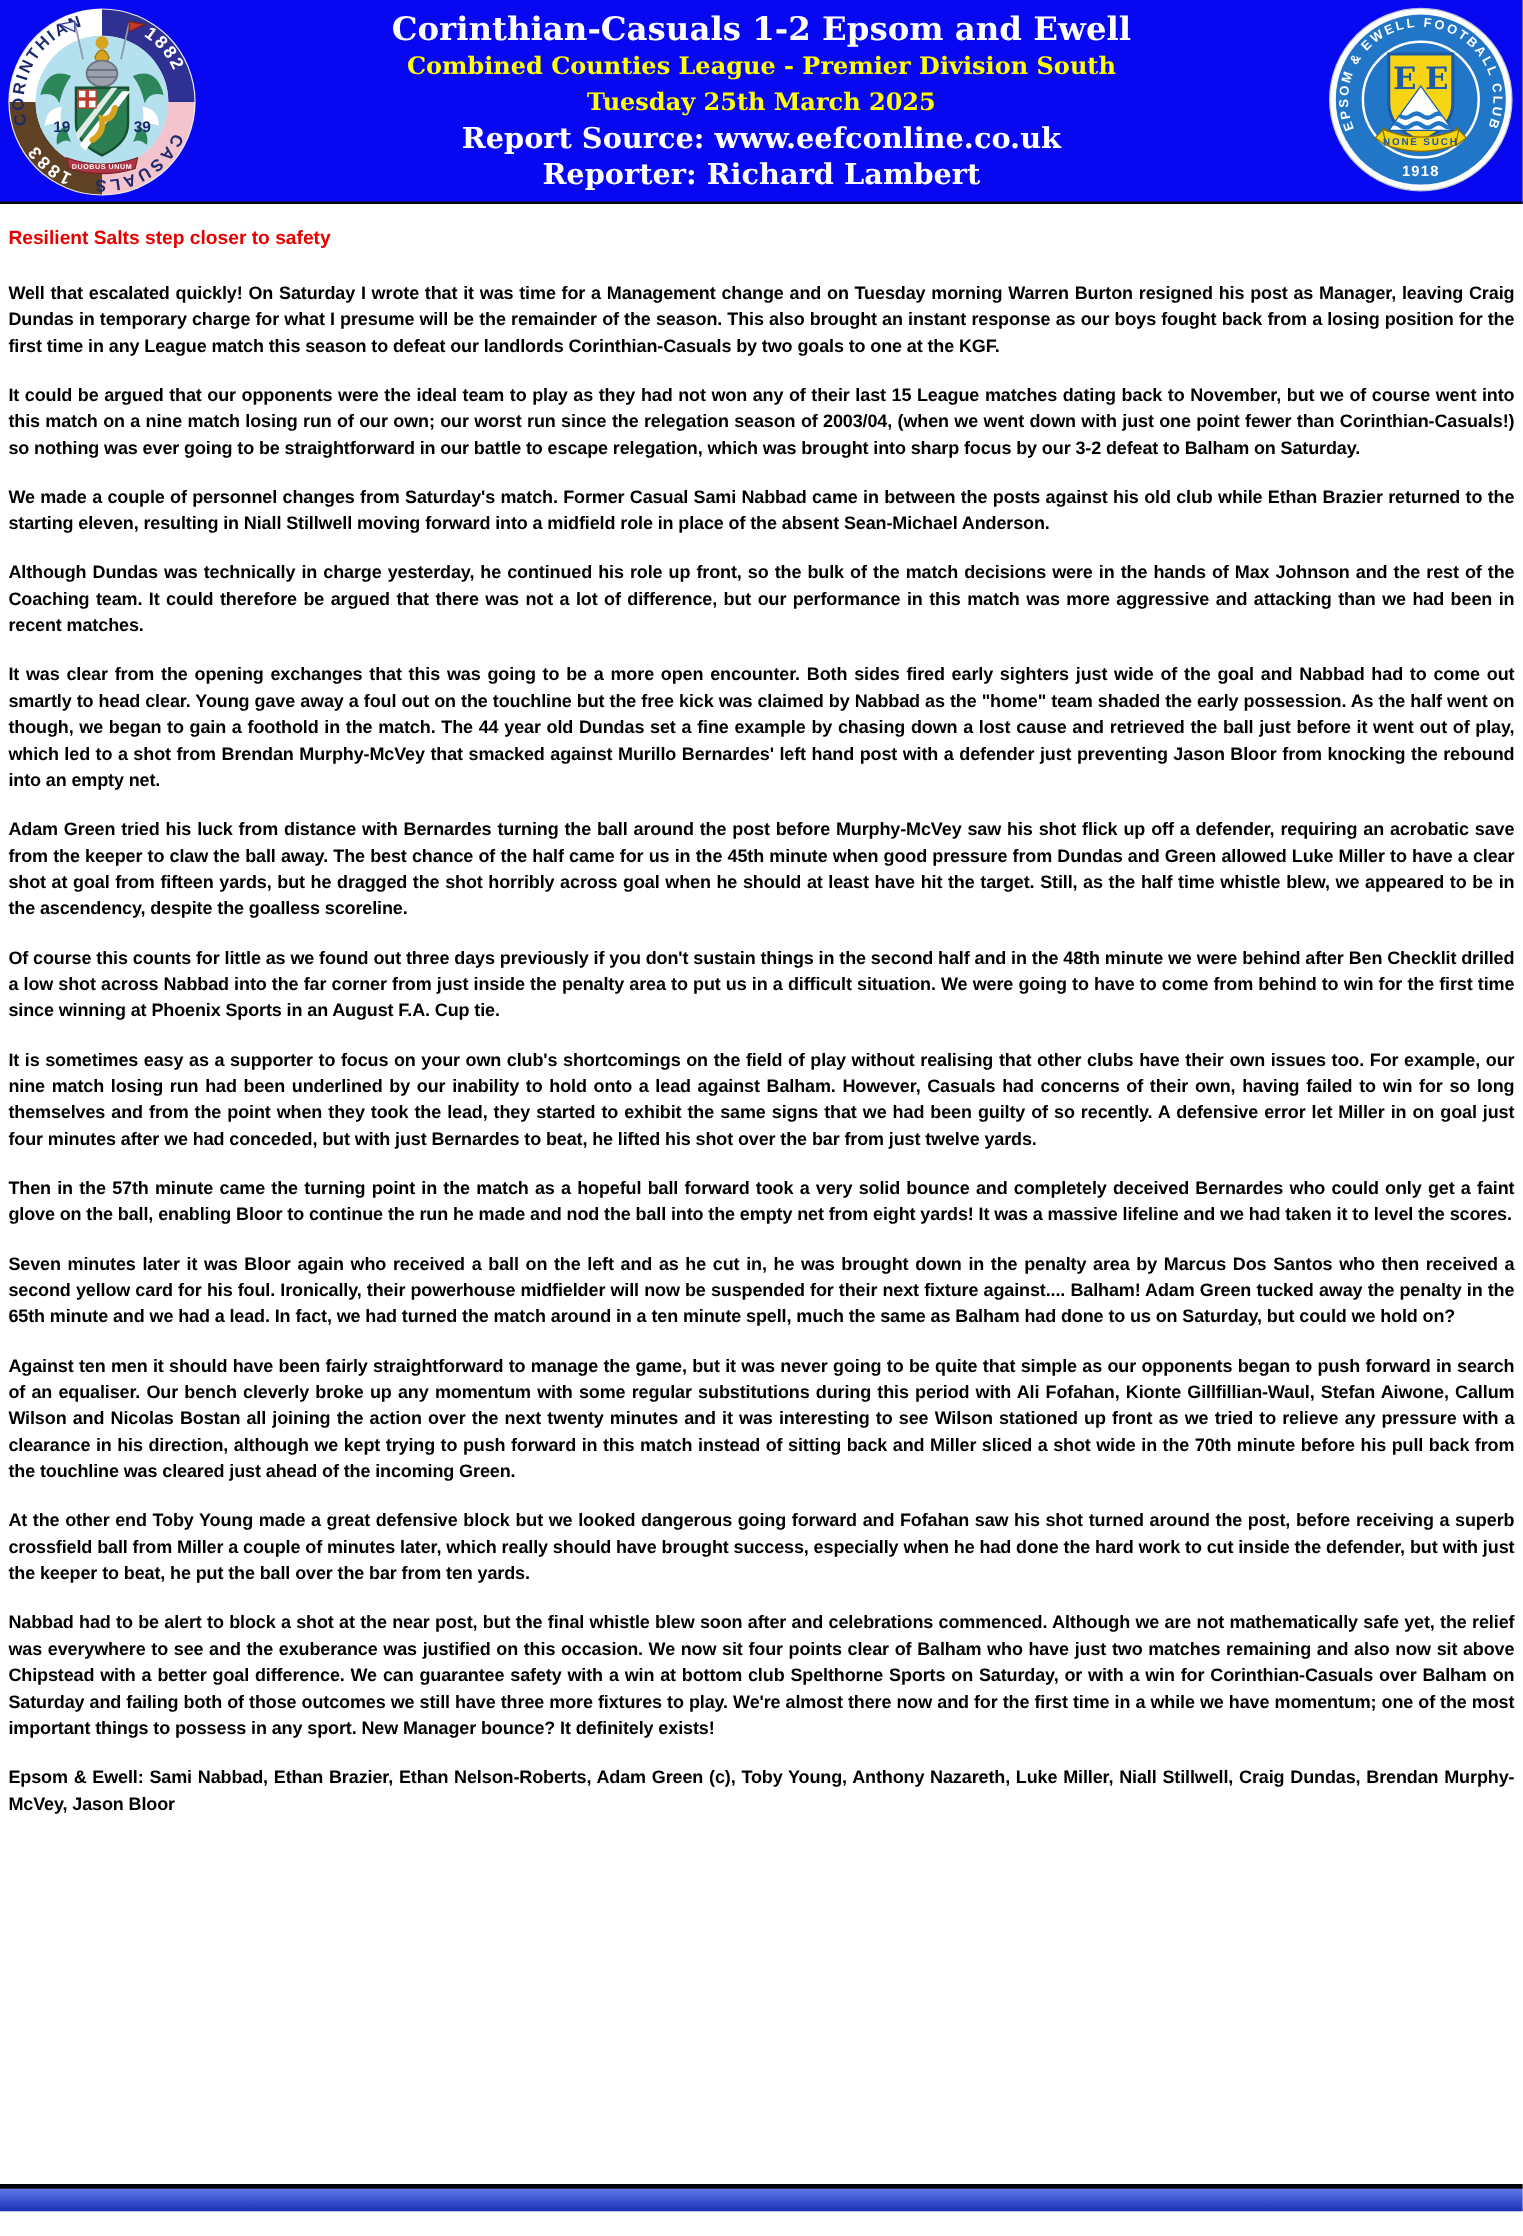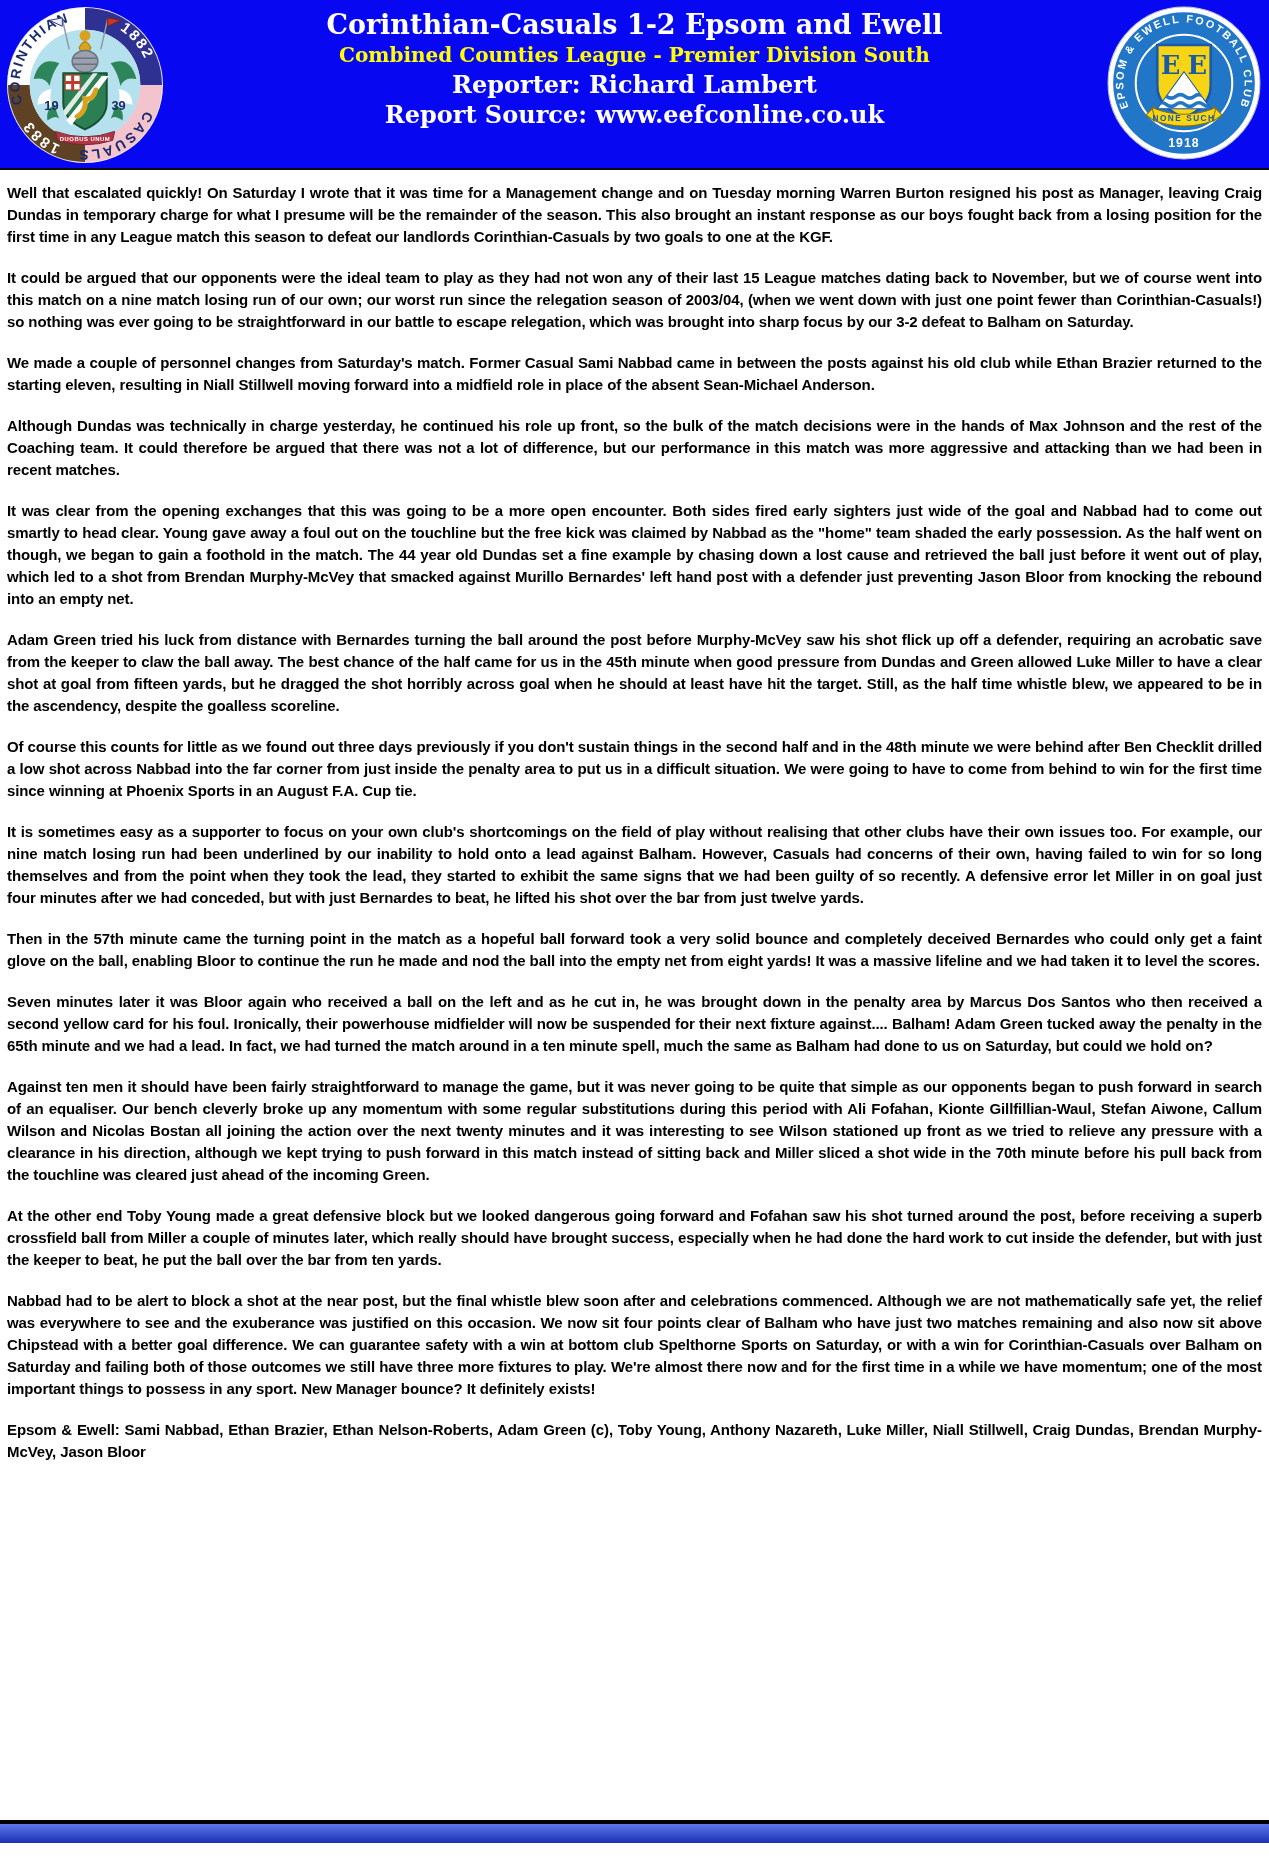"Tuesday 25th March 2025" div.hline { html: none -> <div>Tuesday 25th March 2025</div> }
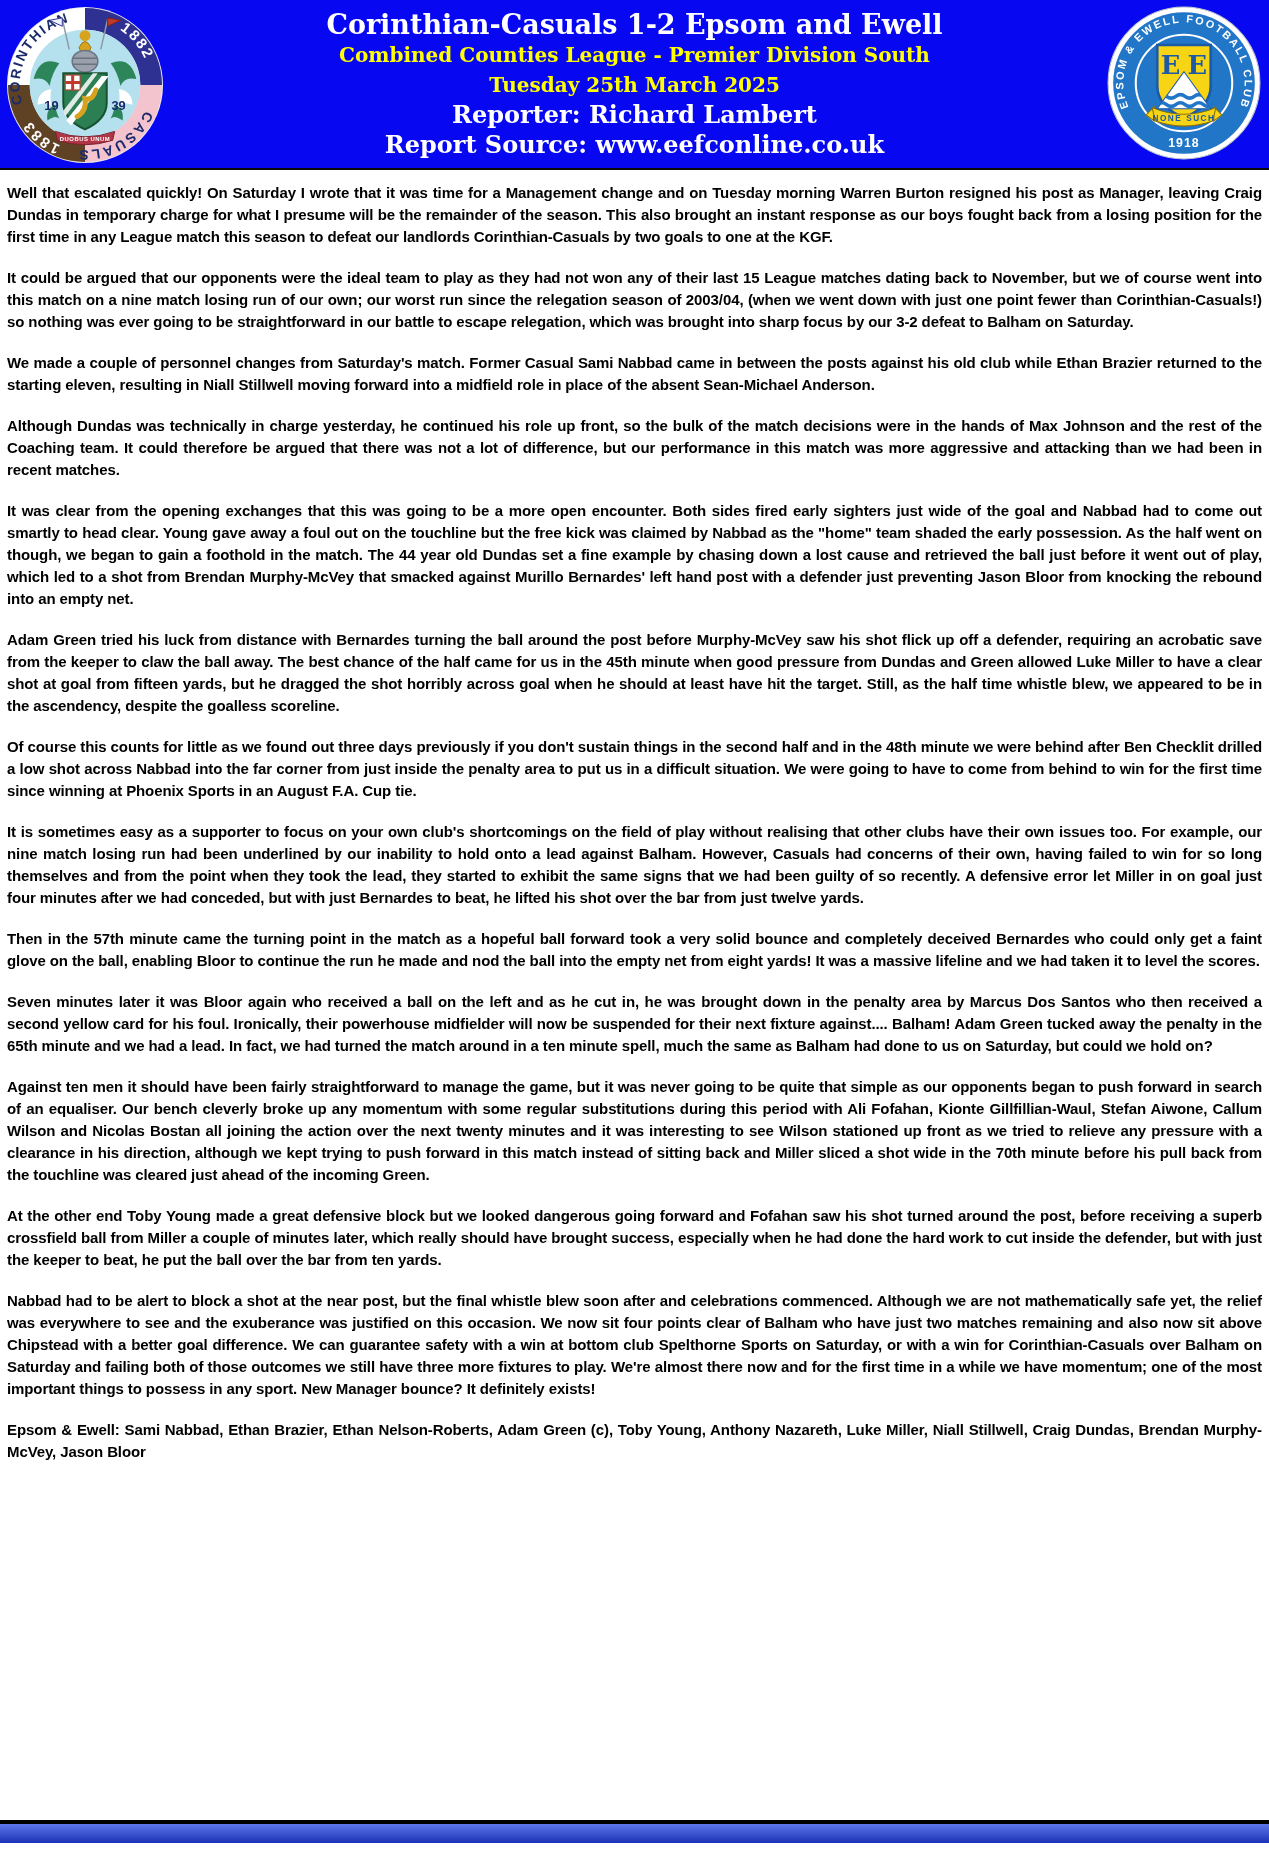"Reporter: Richard Lambert" div.hline { order: before "Report Source: www.eefconline.co.uk" -> after "Report Source: www.eefconline.co.uk" }
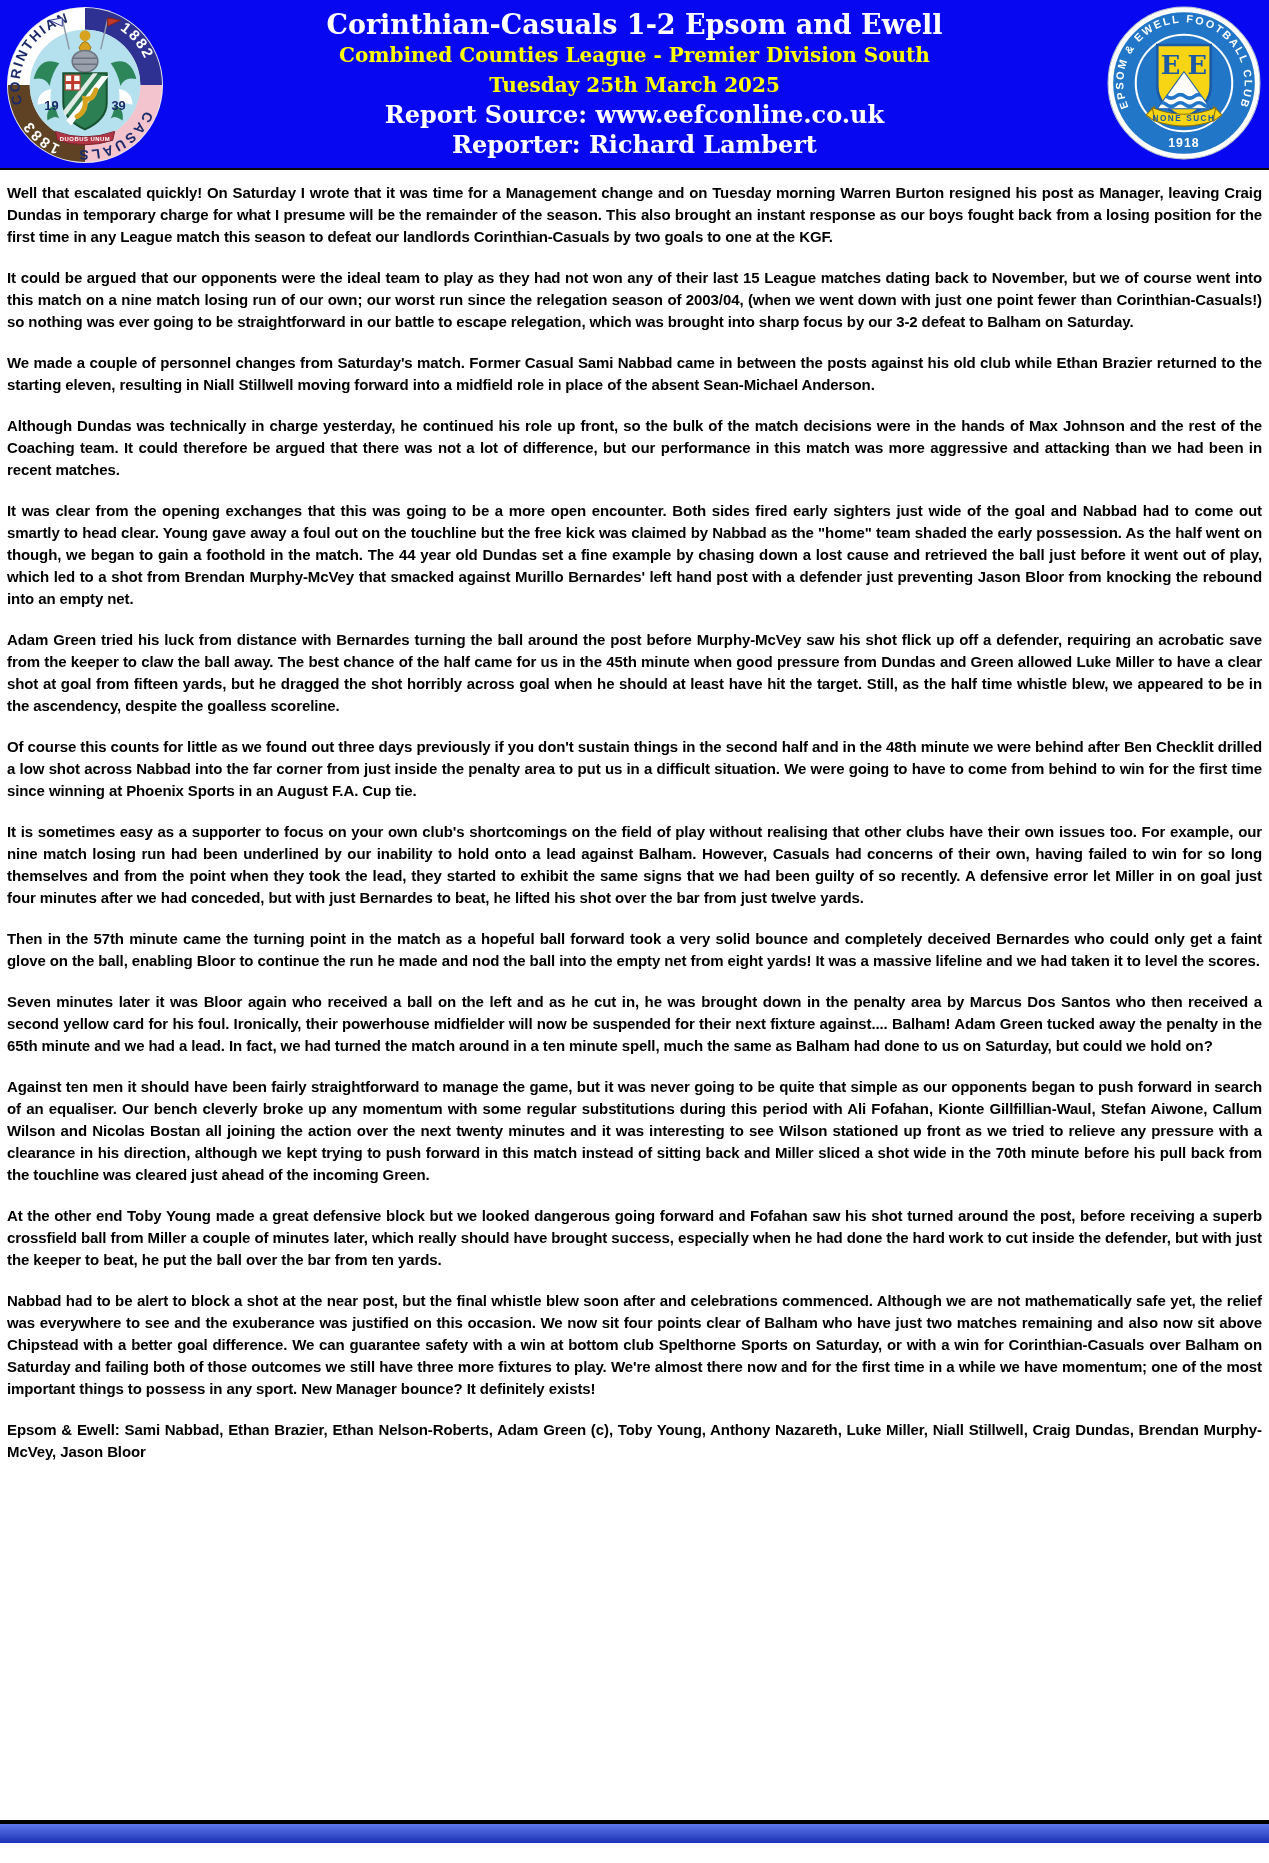"Resilient Salts step closer to" h2.headline { html: none -> <h2>Resilient Salts step closer to safety</h2> }
